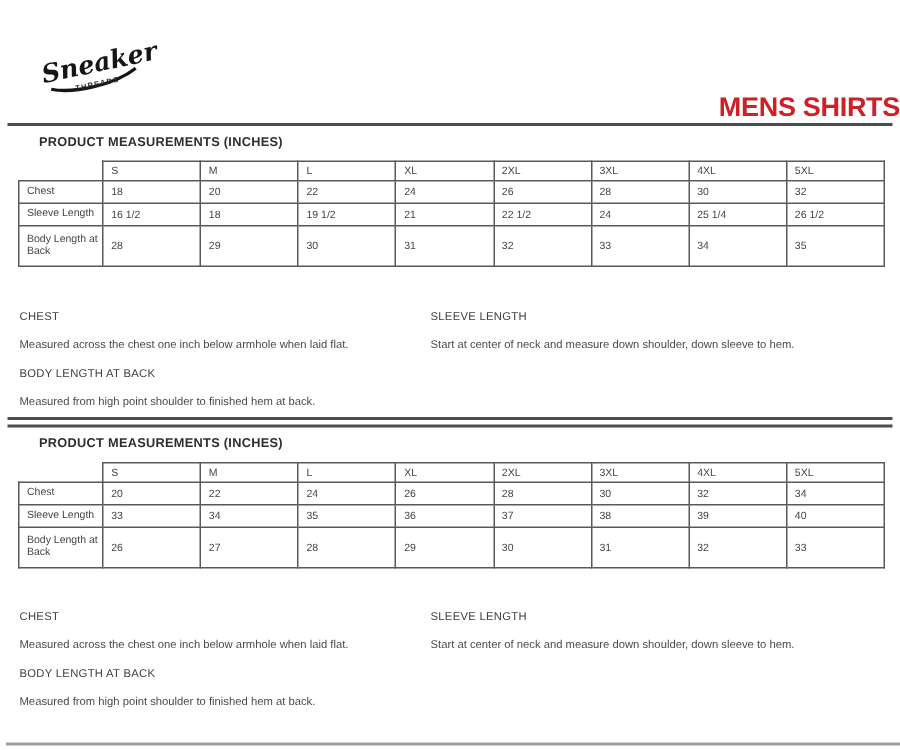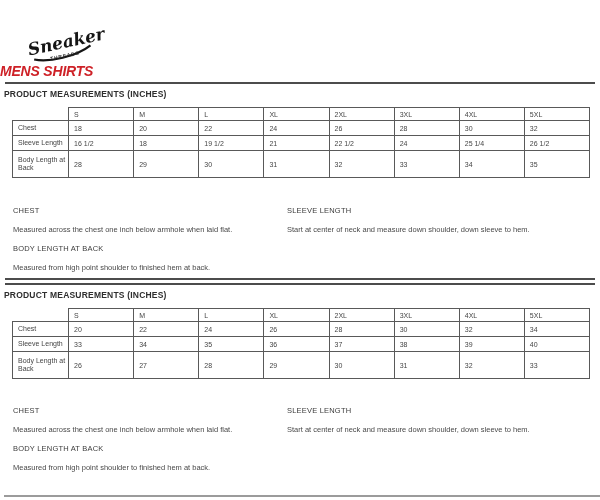"MENS SHIRTS" .section-title { font-size: 14px -> 18px; font-style: italic -> none; text-align: left -> right }
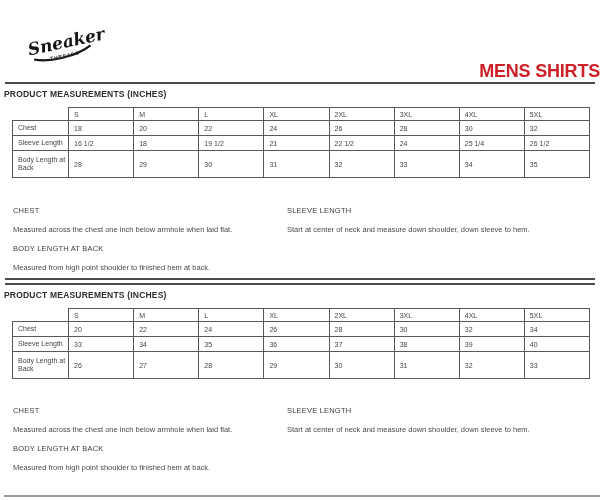"PRODUCT MEASUREMENTS (INCHES)" .pm-heading { margin: 5px 0 0 4px -> 5px 0 0 26px }
